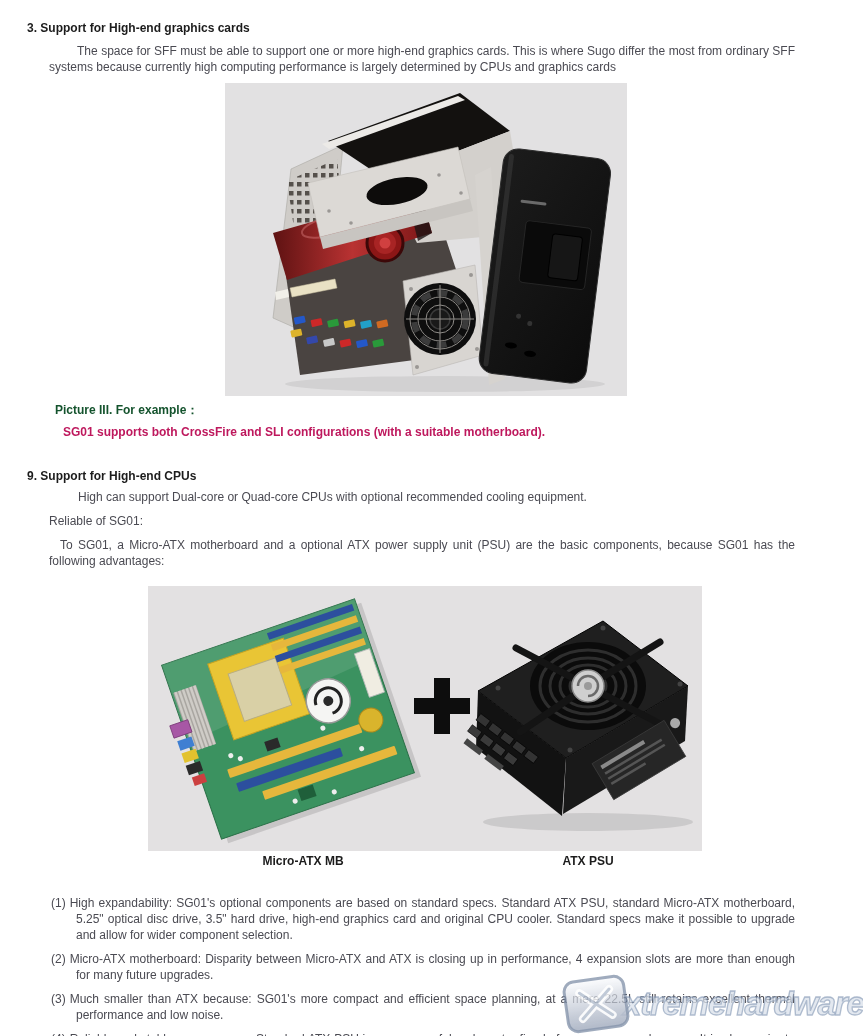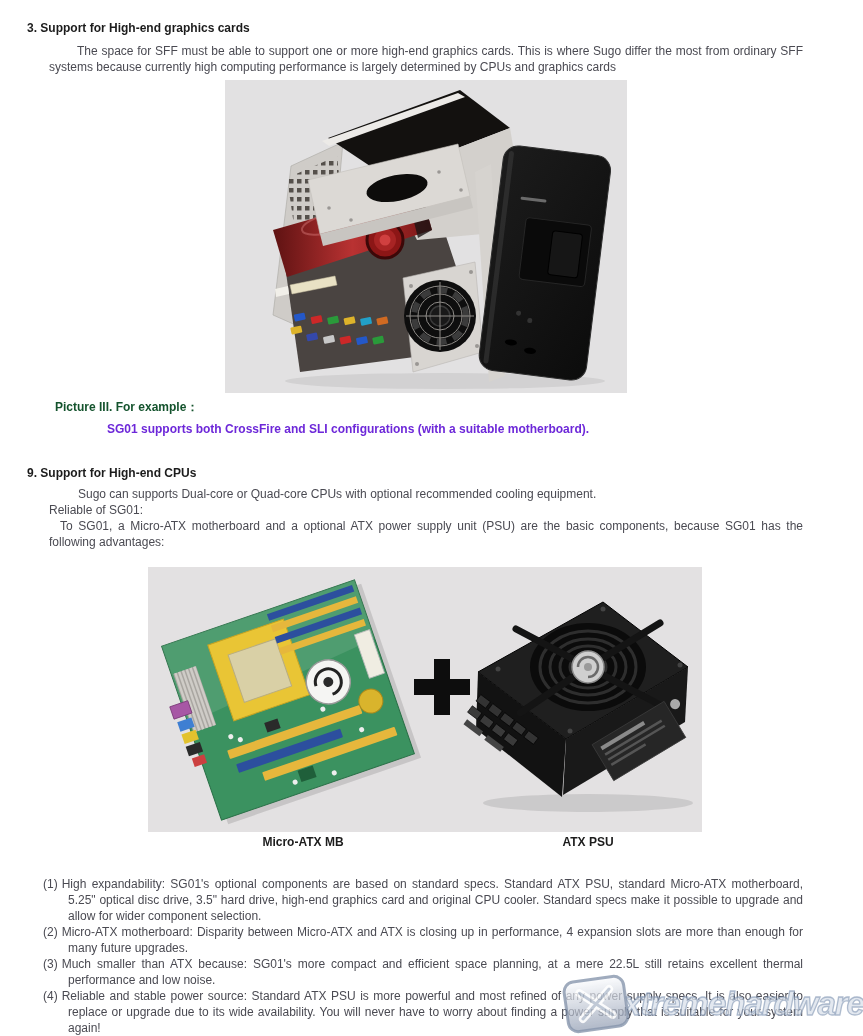"The space for SFF must" p { margin: 0 -> 8px }
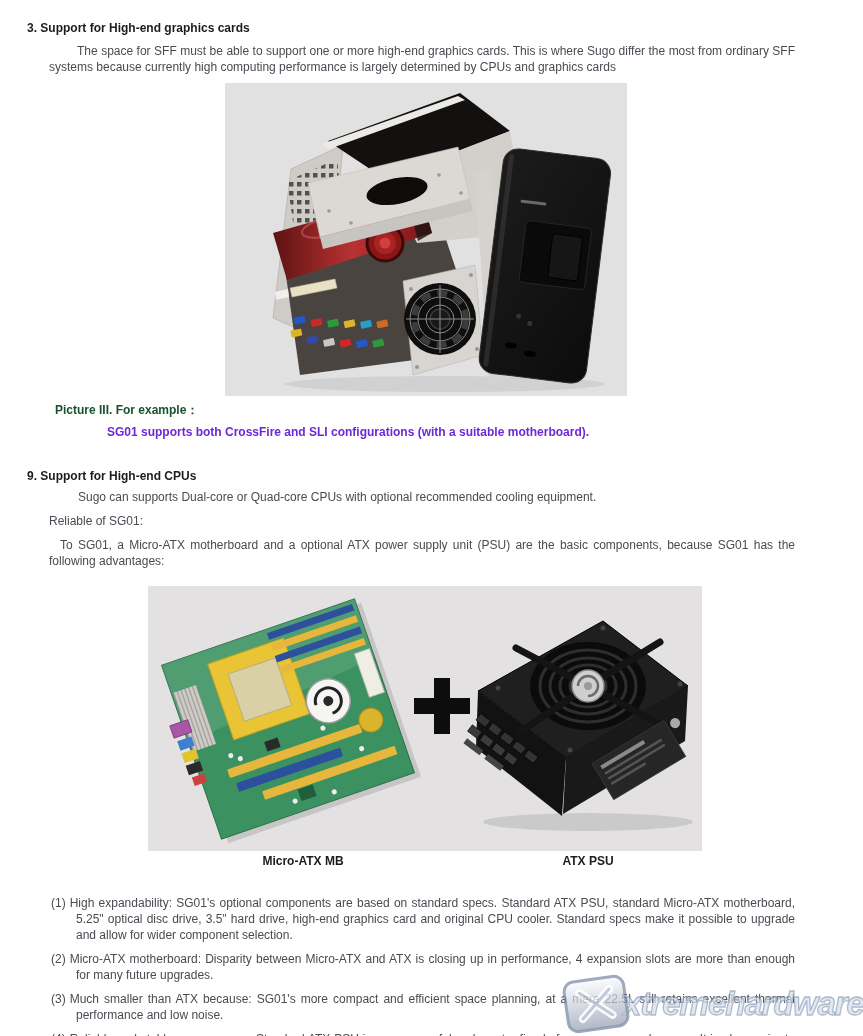"SG01 supports both CrossFire and" .cap-note { color: #6d28d9 -> #be185d; margin: 6px 0 0 80px -> 6px 0 0 36px }
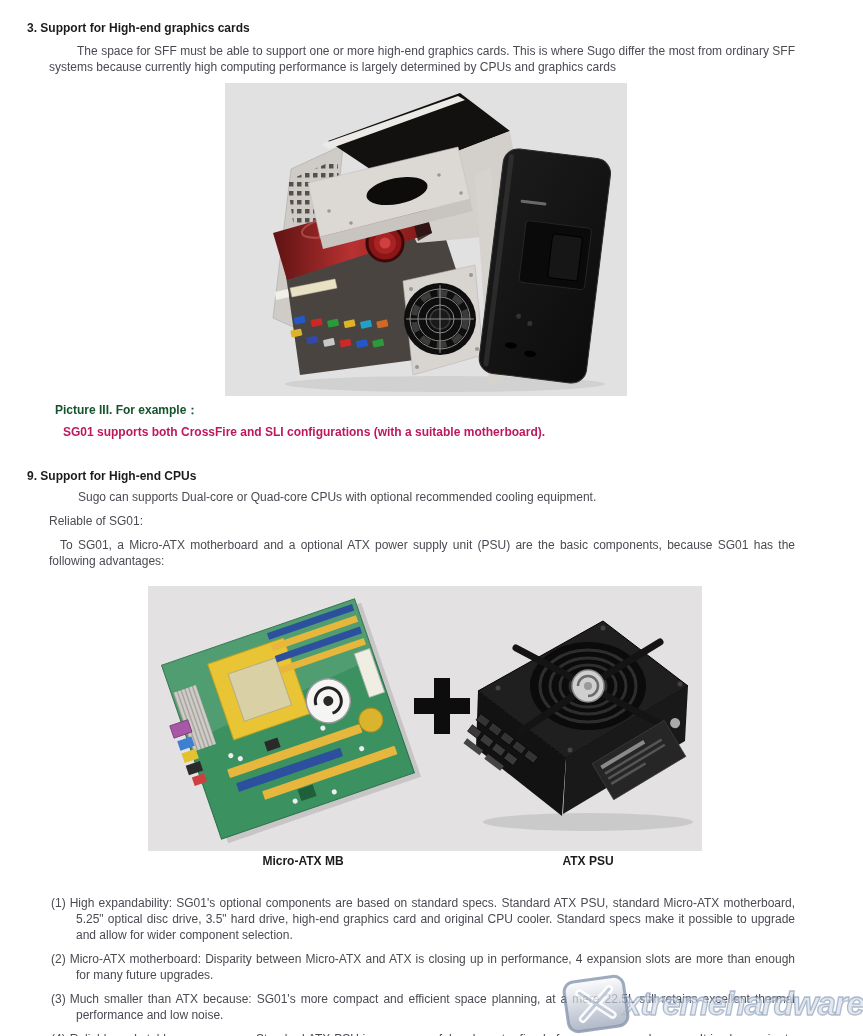"Sugo can supports Dual-core or" p.body-par { text: Sugo can supports -> High can support }
